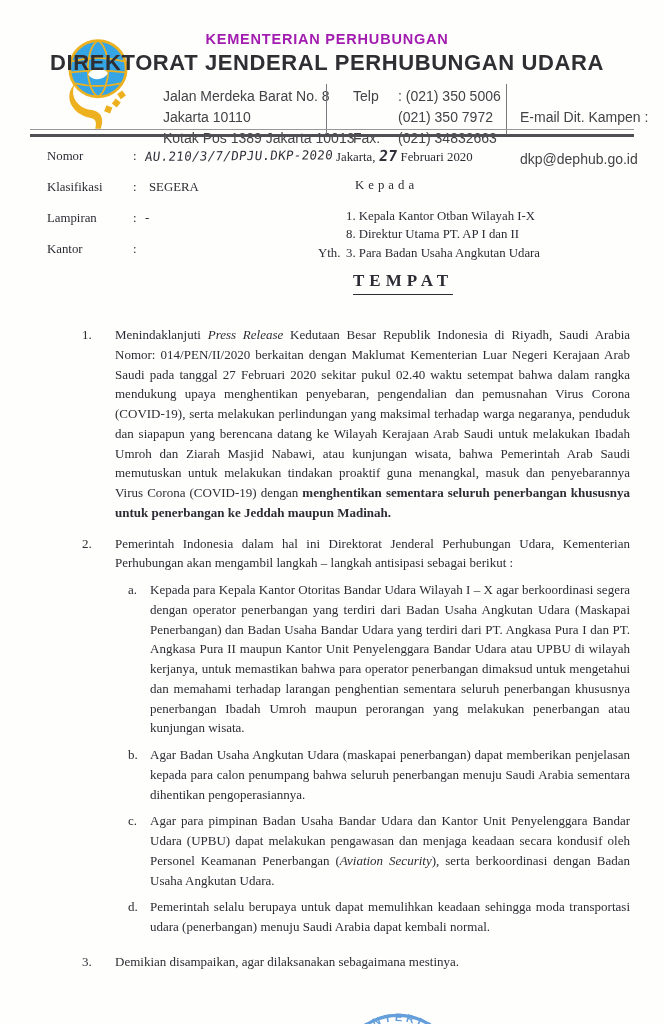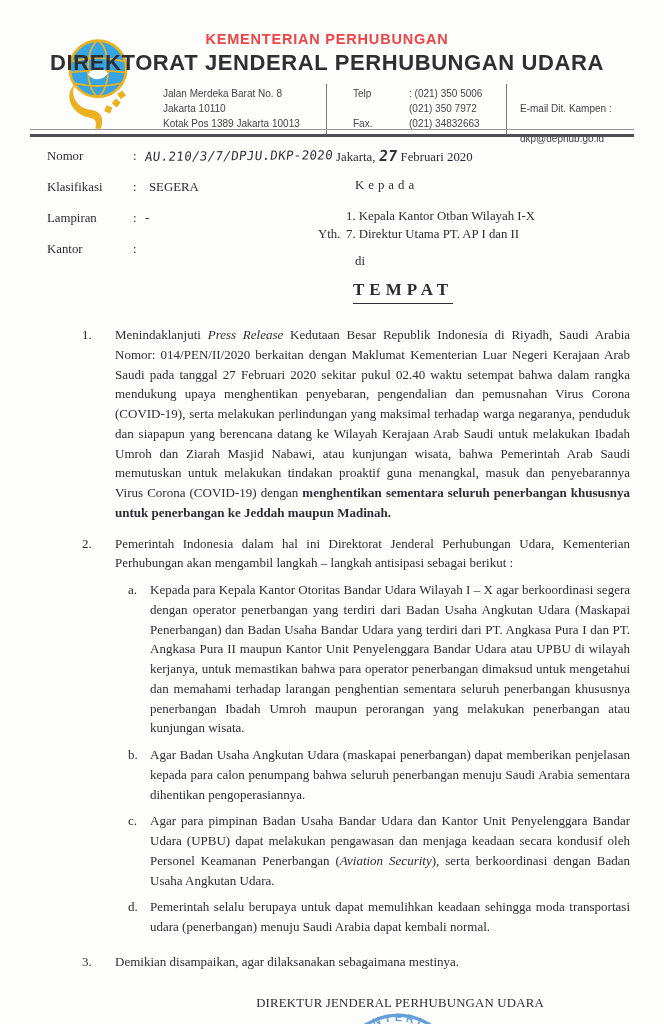"KEMENTERIAN PERHUBUNGAN" .t1 { color: #ef4444 -> #a21caf }
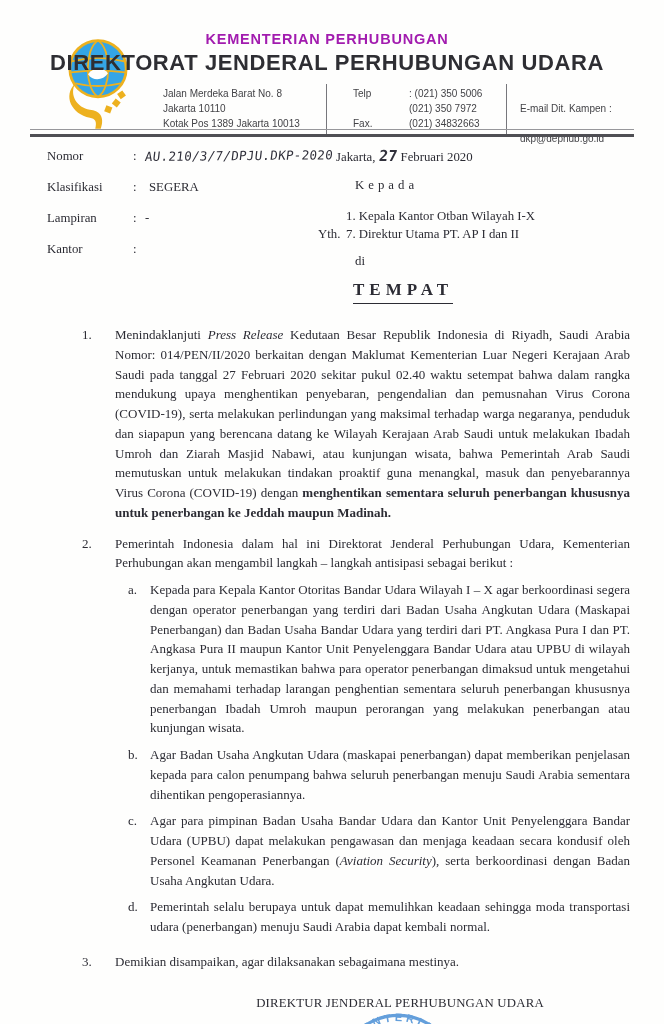"Jalan Merdeka Barat No. 8" .contact { font-size: 10px -> 14px }
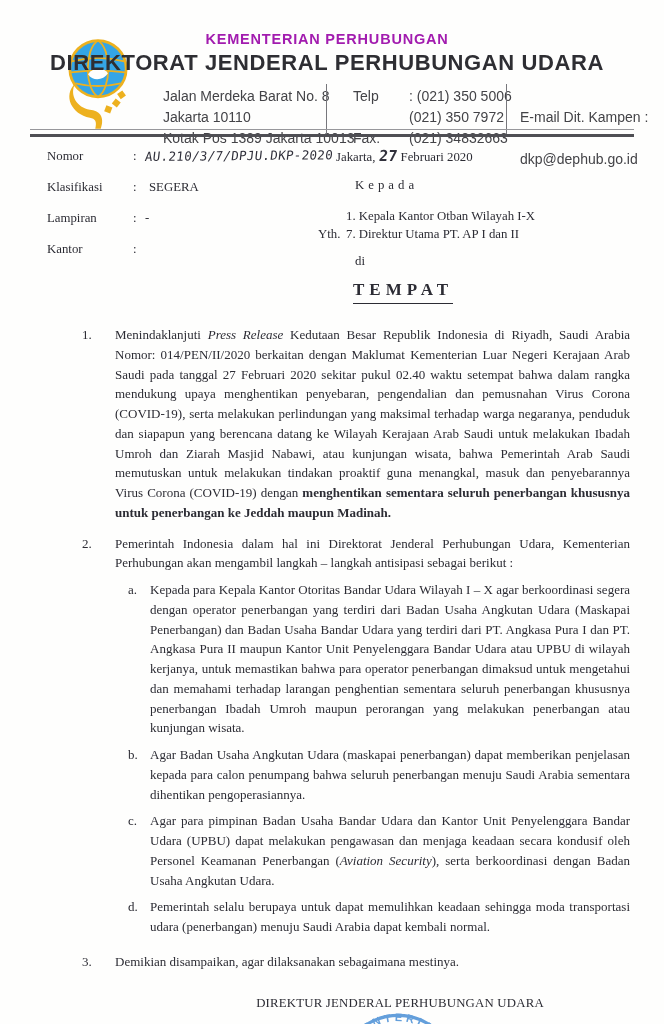"Telp" .tel { column-gap: 20px -> 9px }
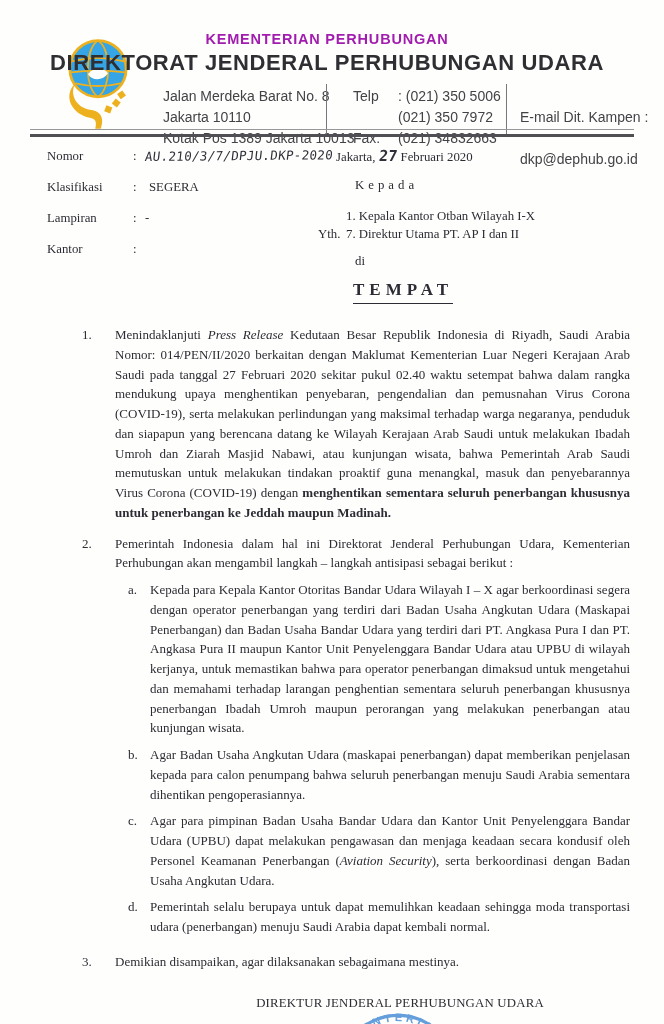"7. Direktur Utama PT. AP" div { text: 7 -> 8 }
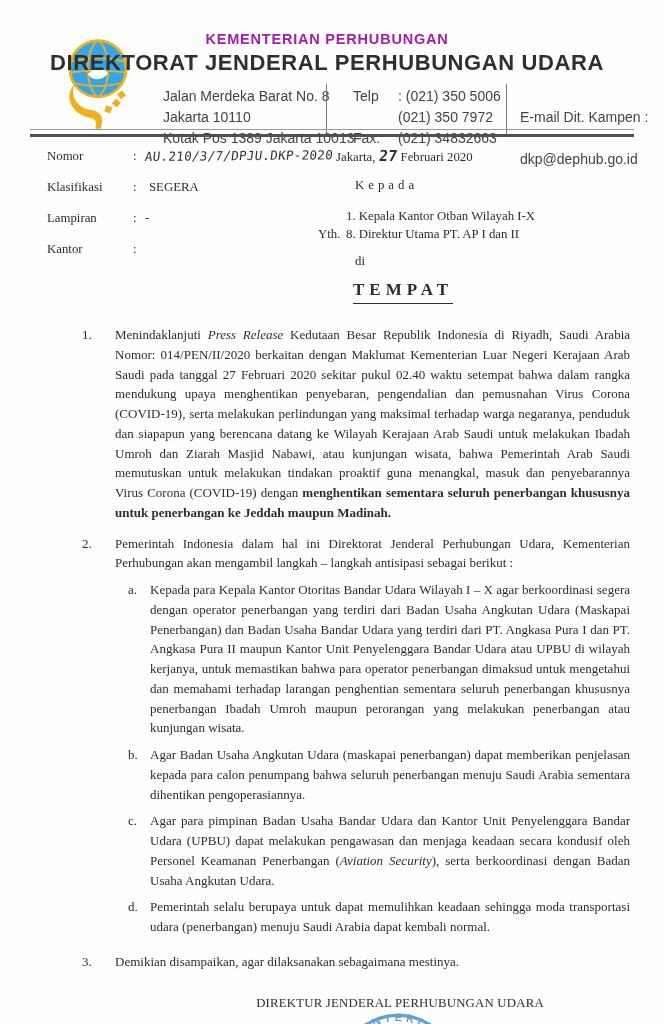"3. Para Badan Usaha Angkutan" div { html: none -> <div>3. Para Badan Usaha Angkutan Udara</div> }
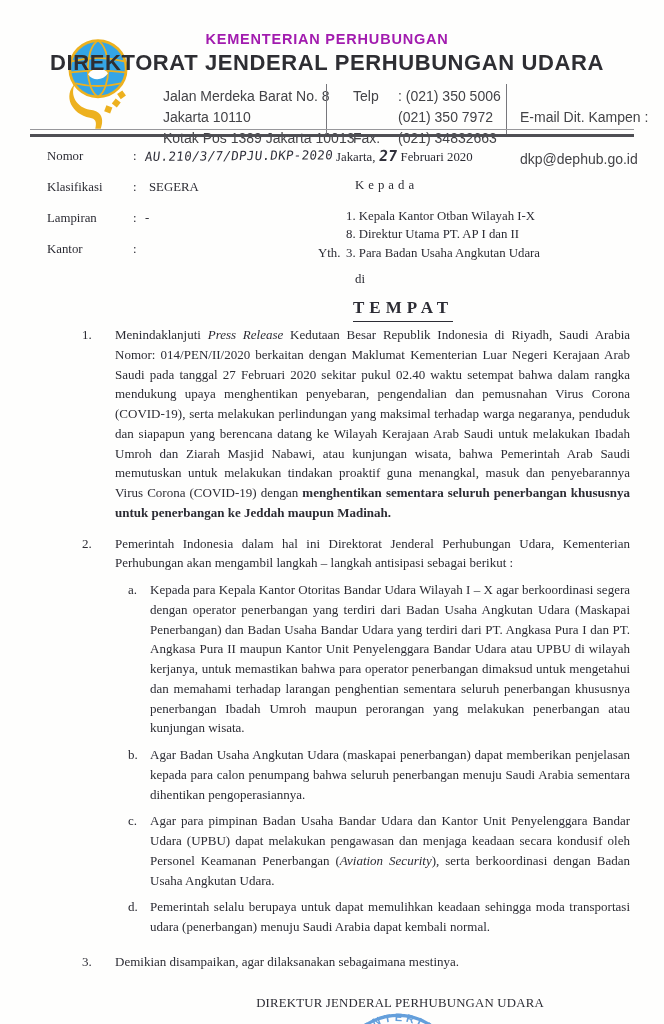"di" div.di { html: <div>di</div> -> none }
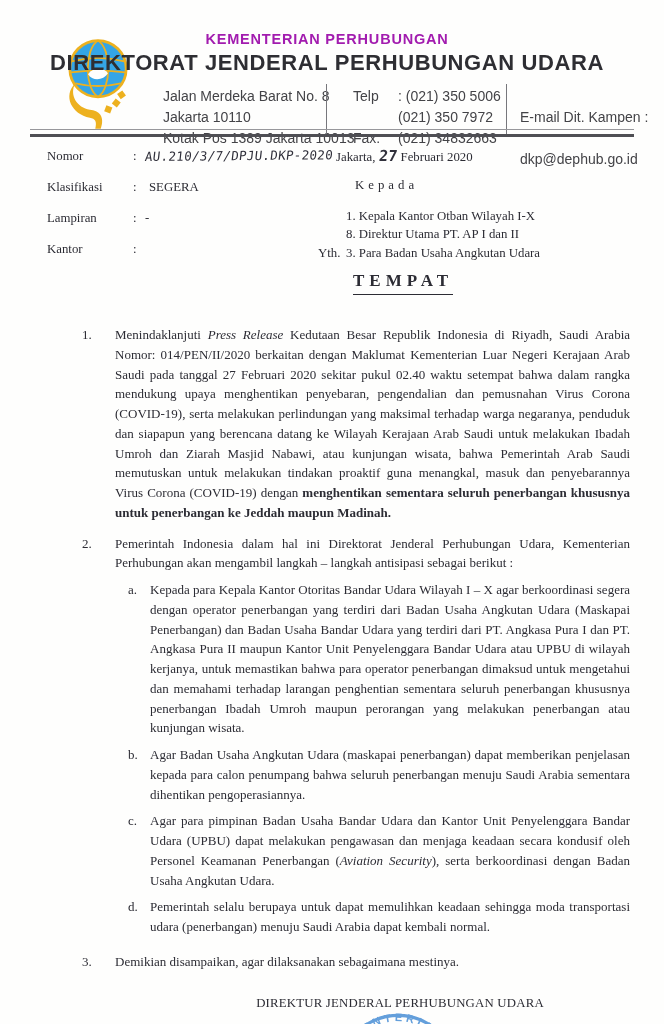"DIREKTUR JENDERAL PERHUBUNGAN UDARA" div.sig-title { html: <div>DIREKTUR JENDERAL PERHUBUNGAN UDARA</div> -> none }
